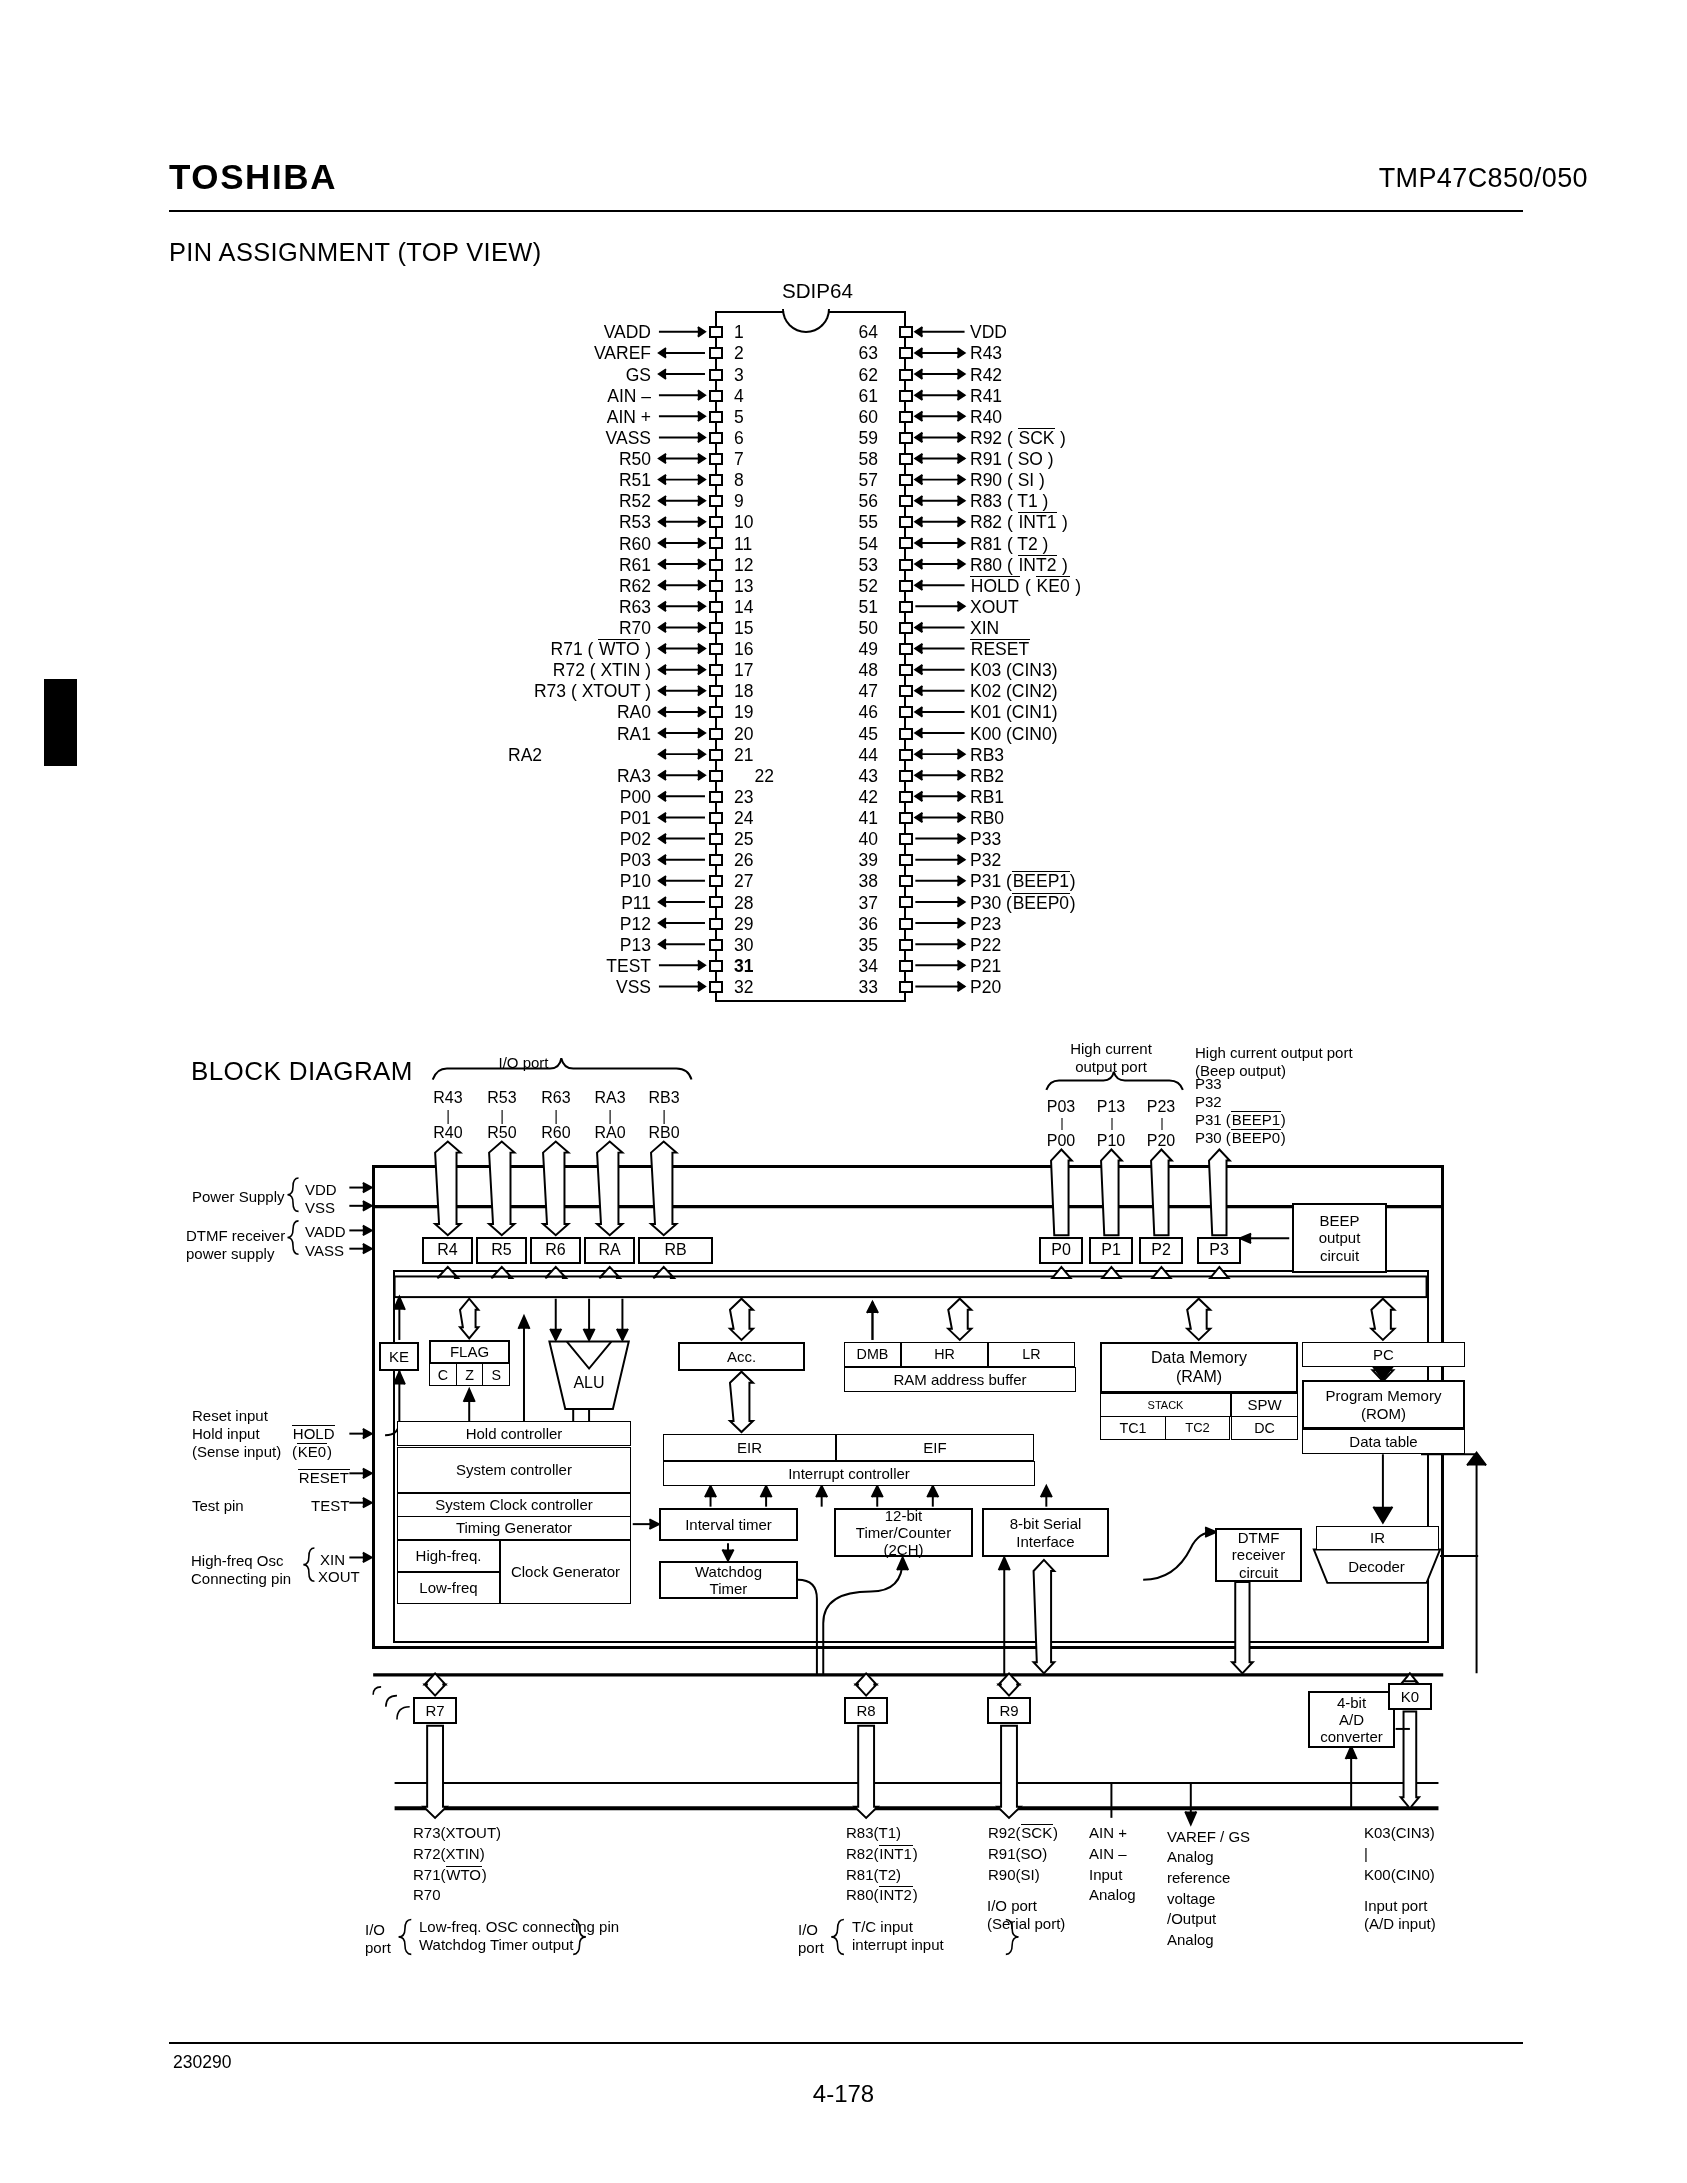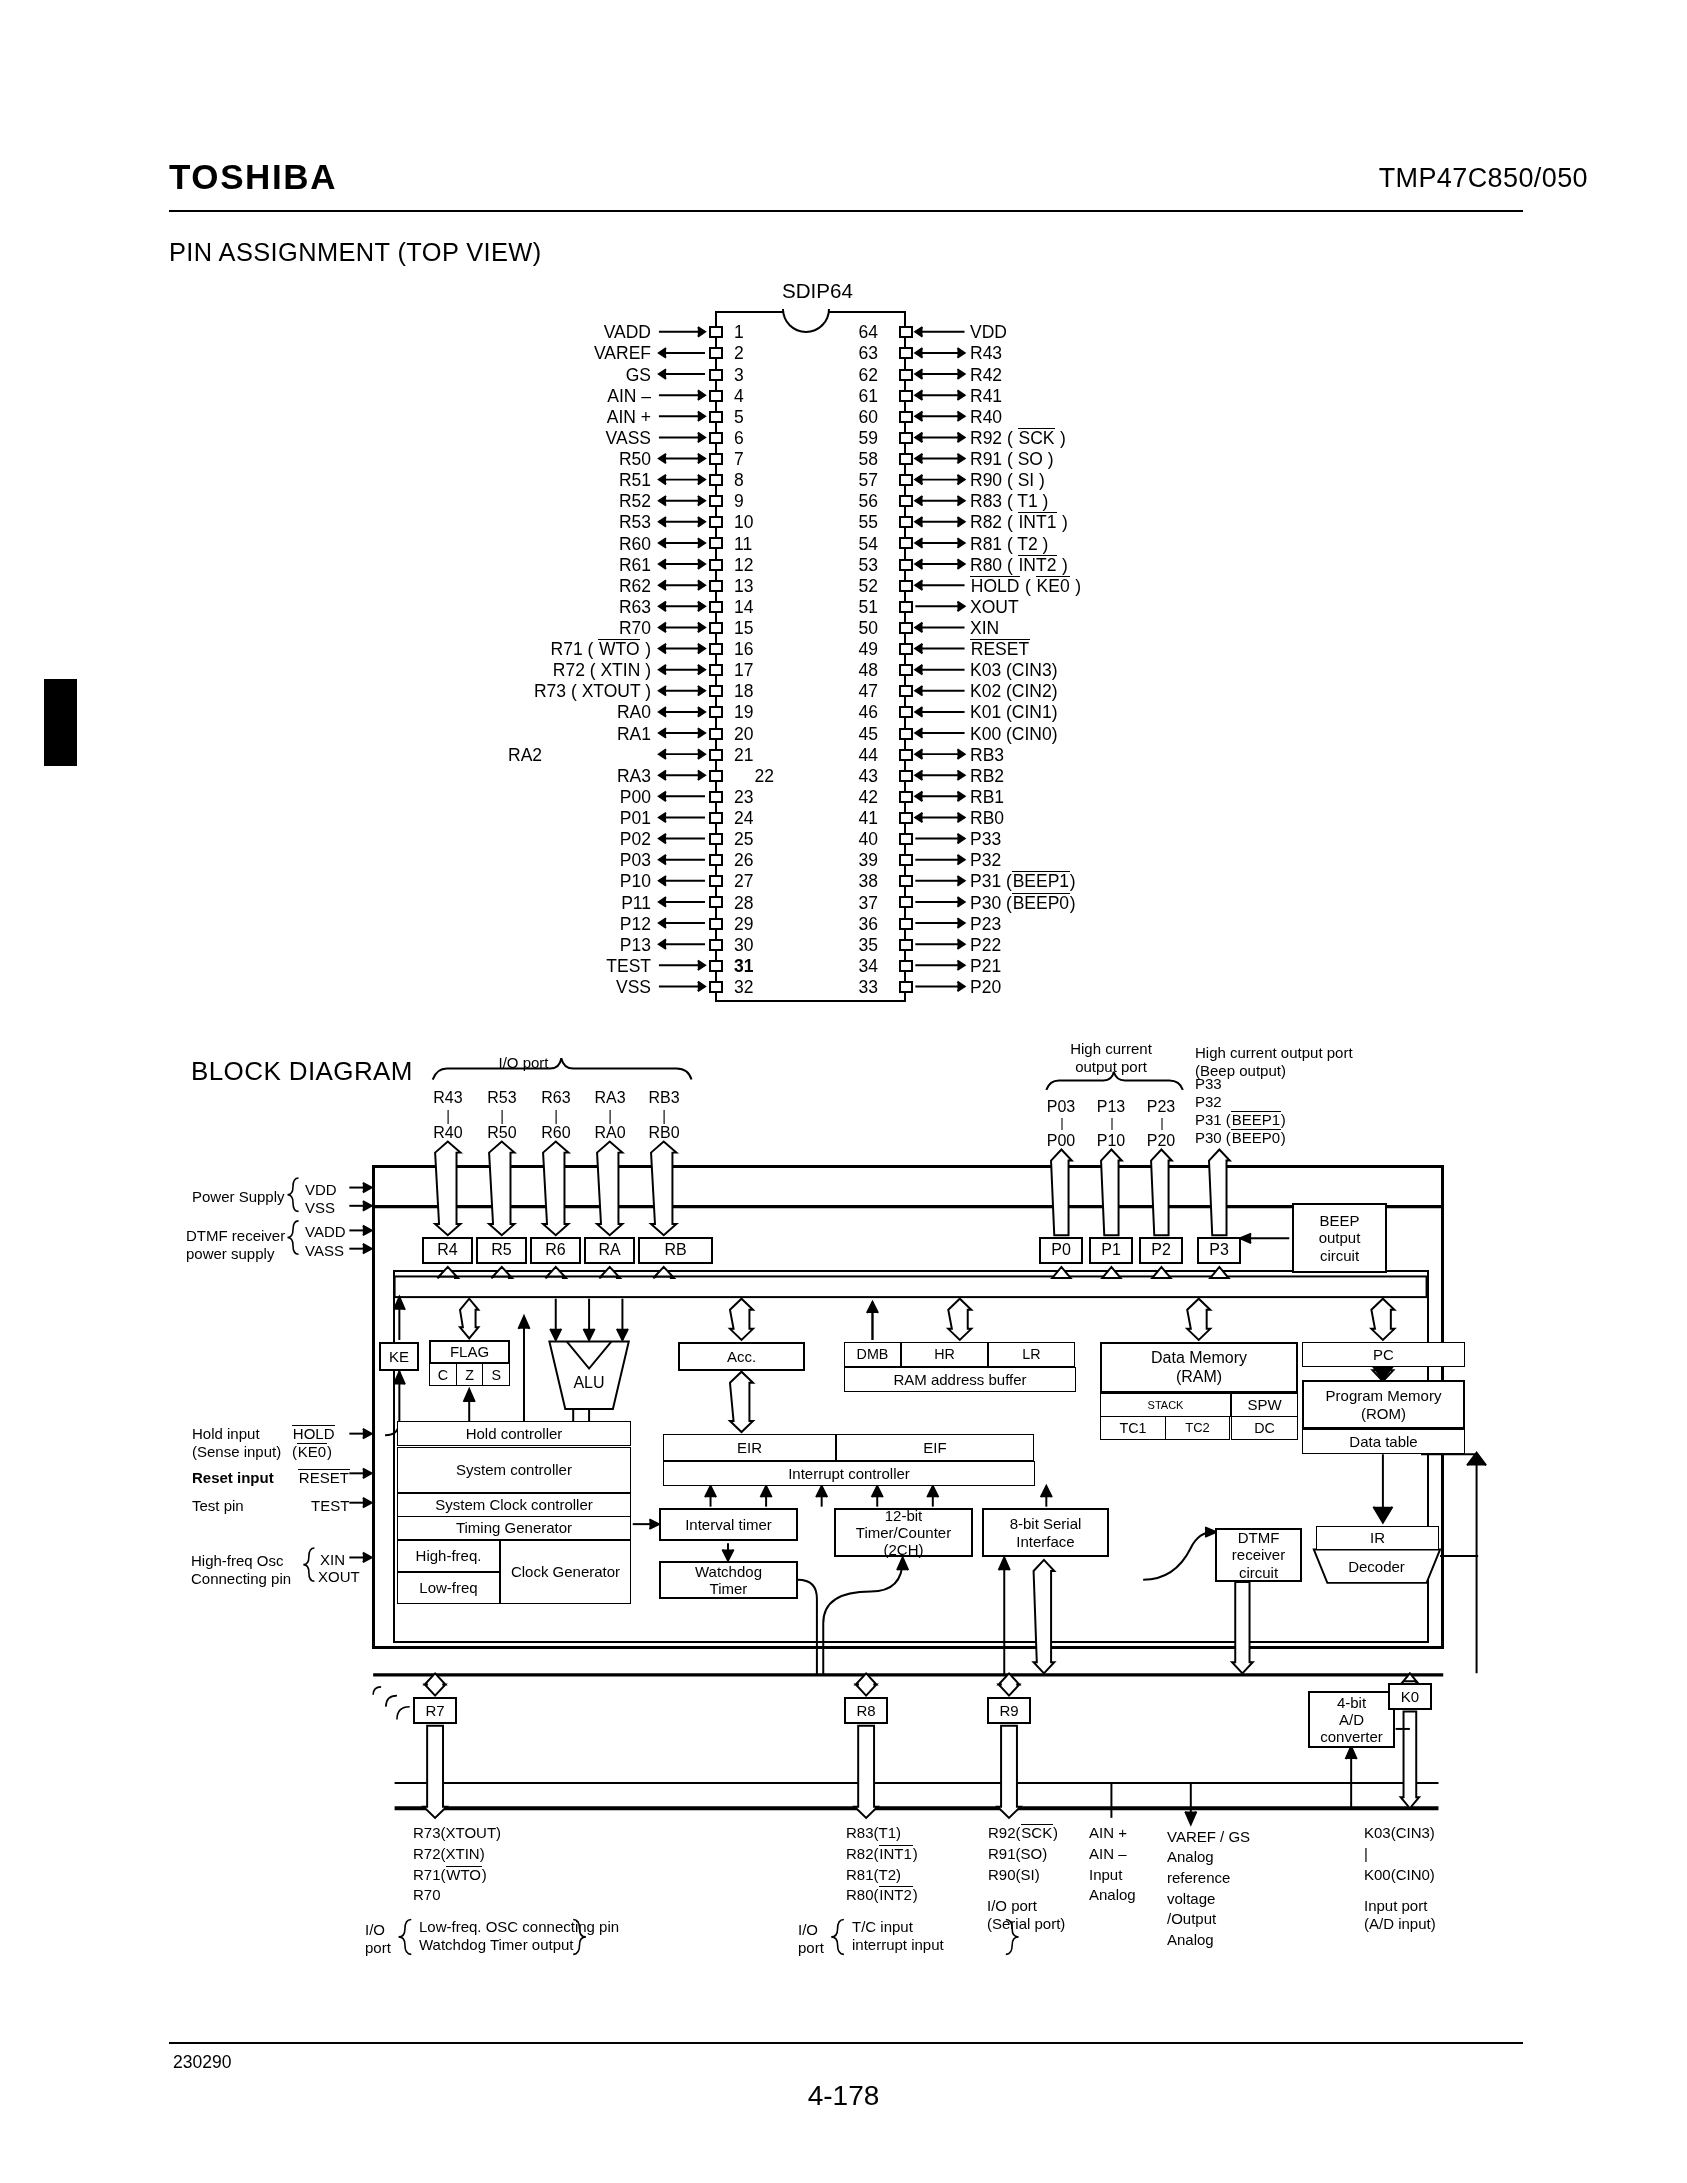"Reset input" div.bd-text { font-weight: bold -> none; top: 1469px -> 1407px }
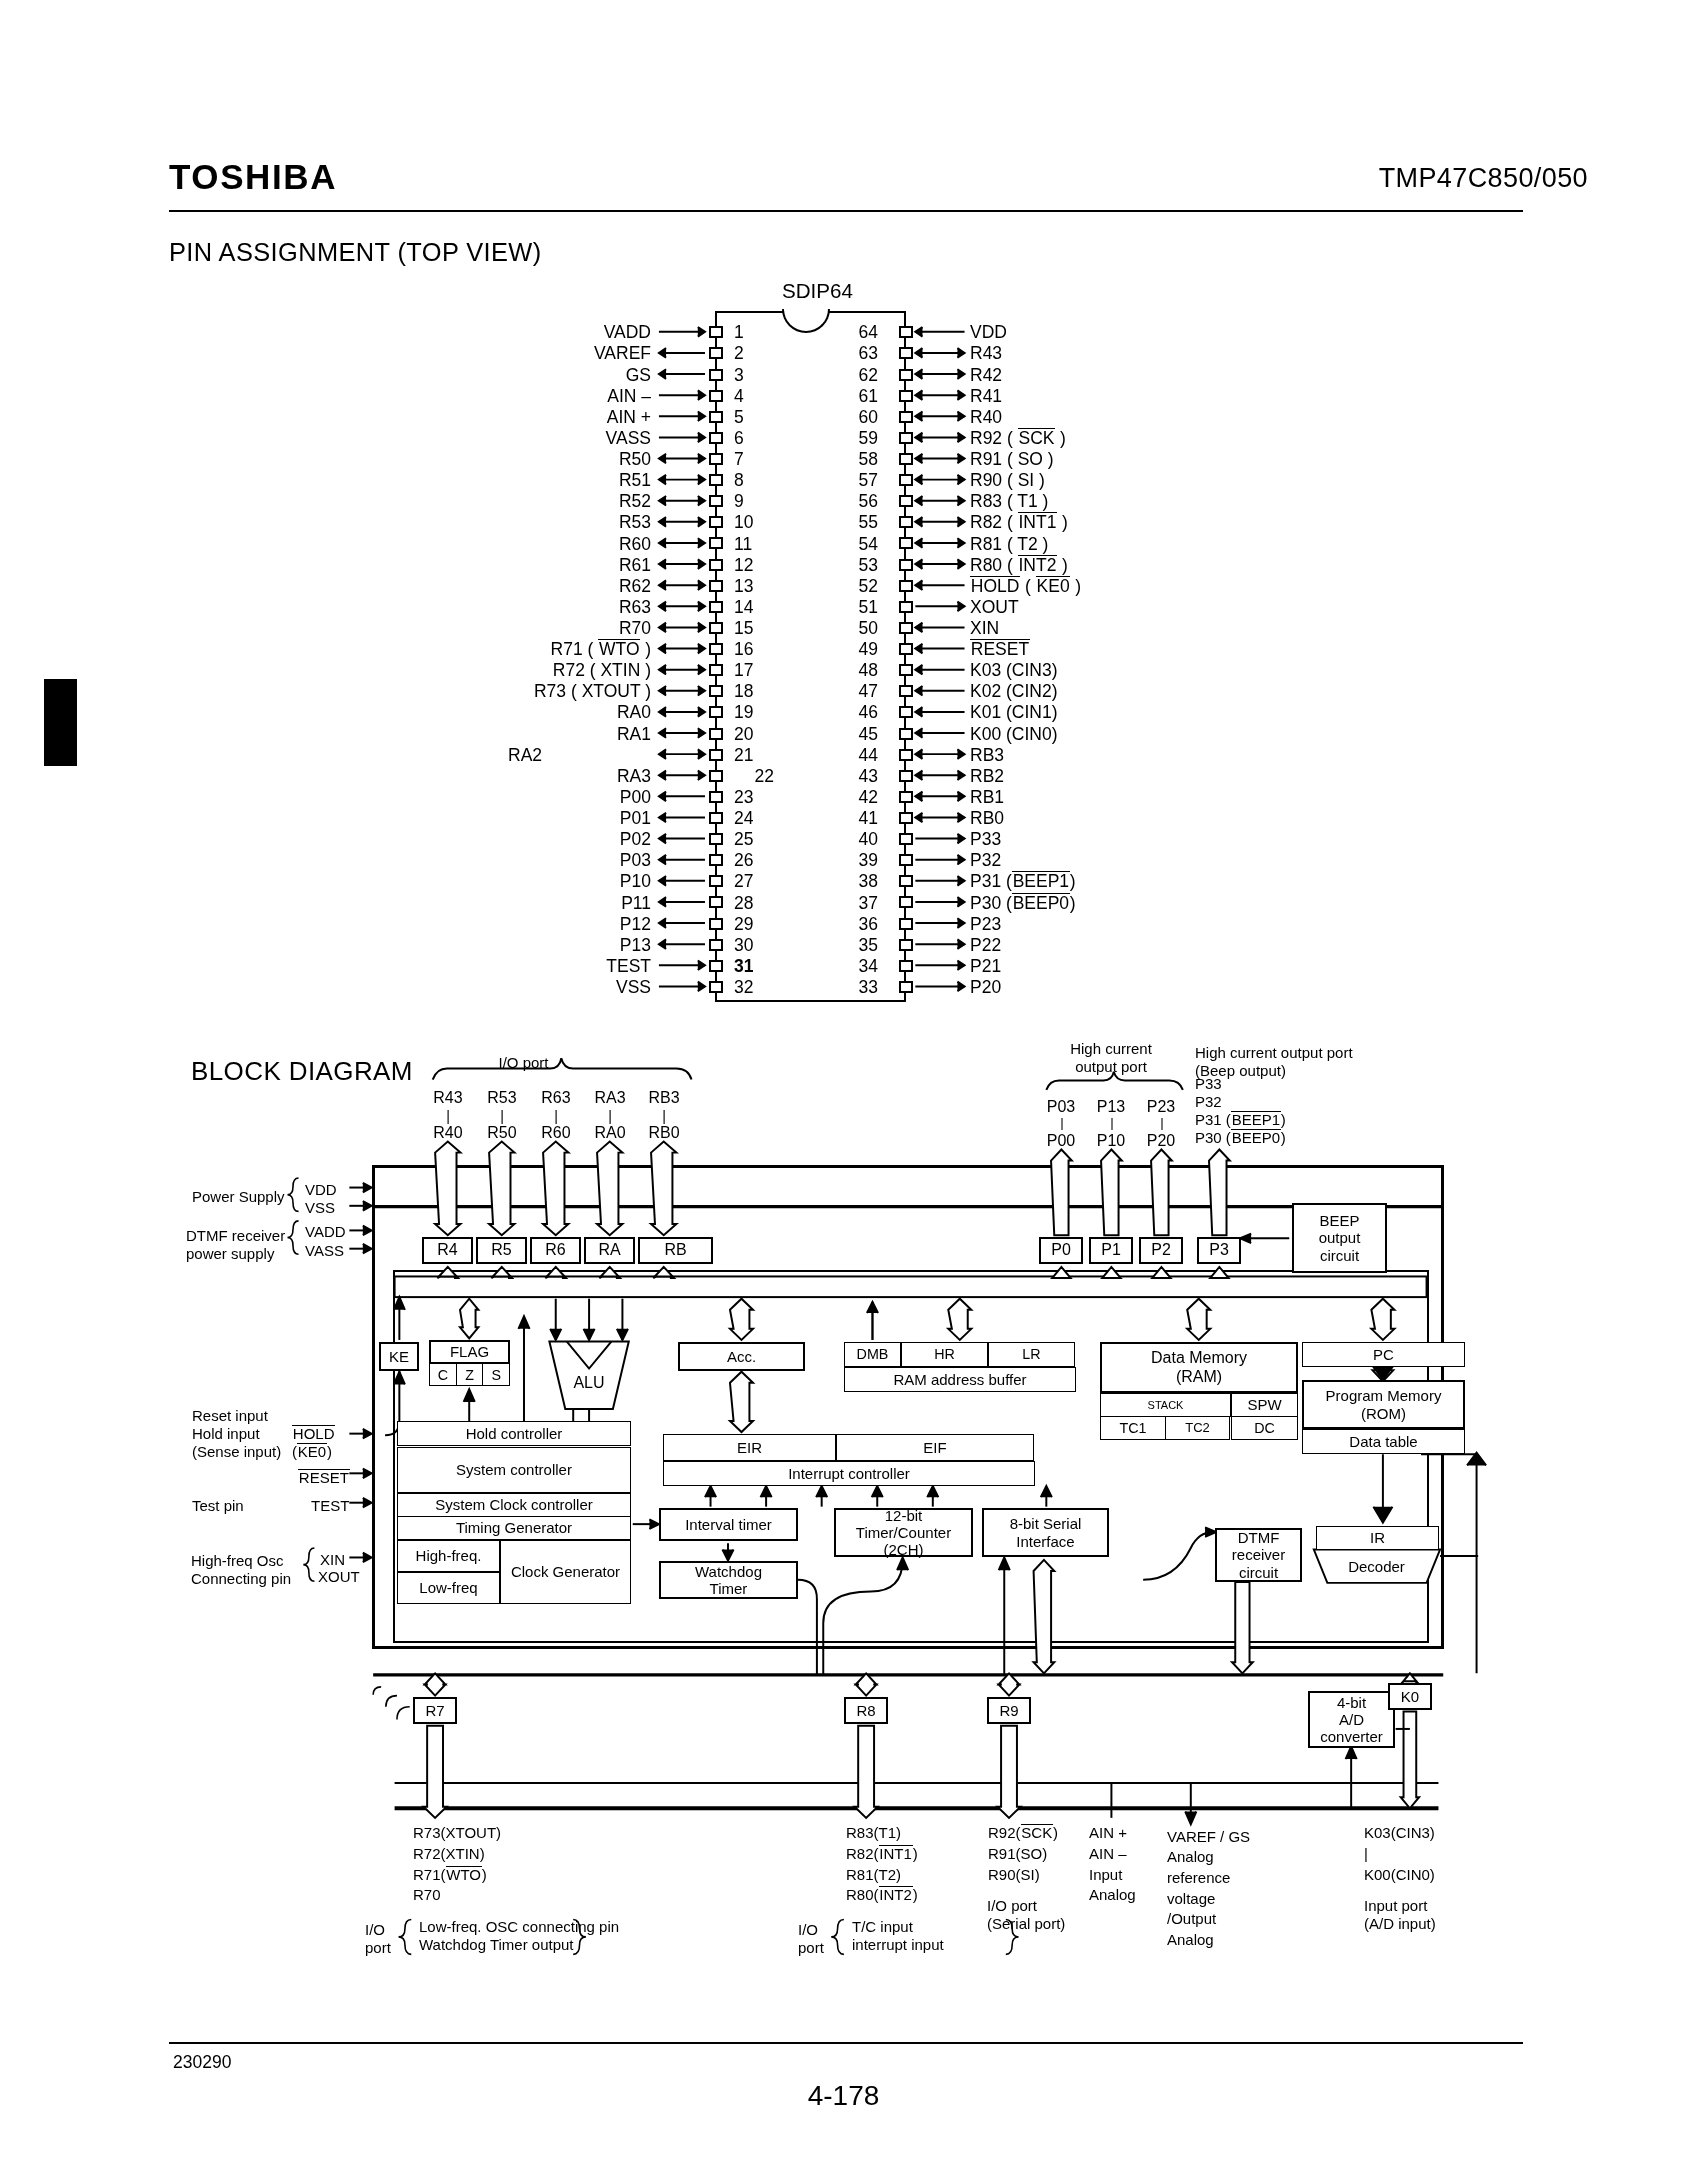"4-178" #footer-page { font-size: 28px -> 24px }
